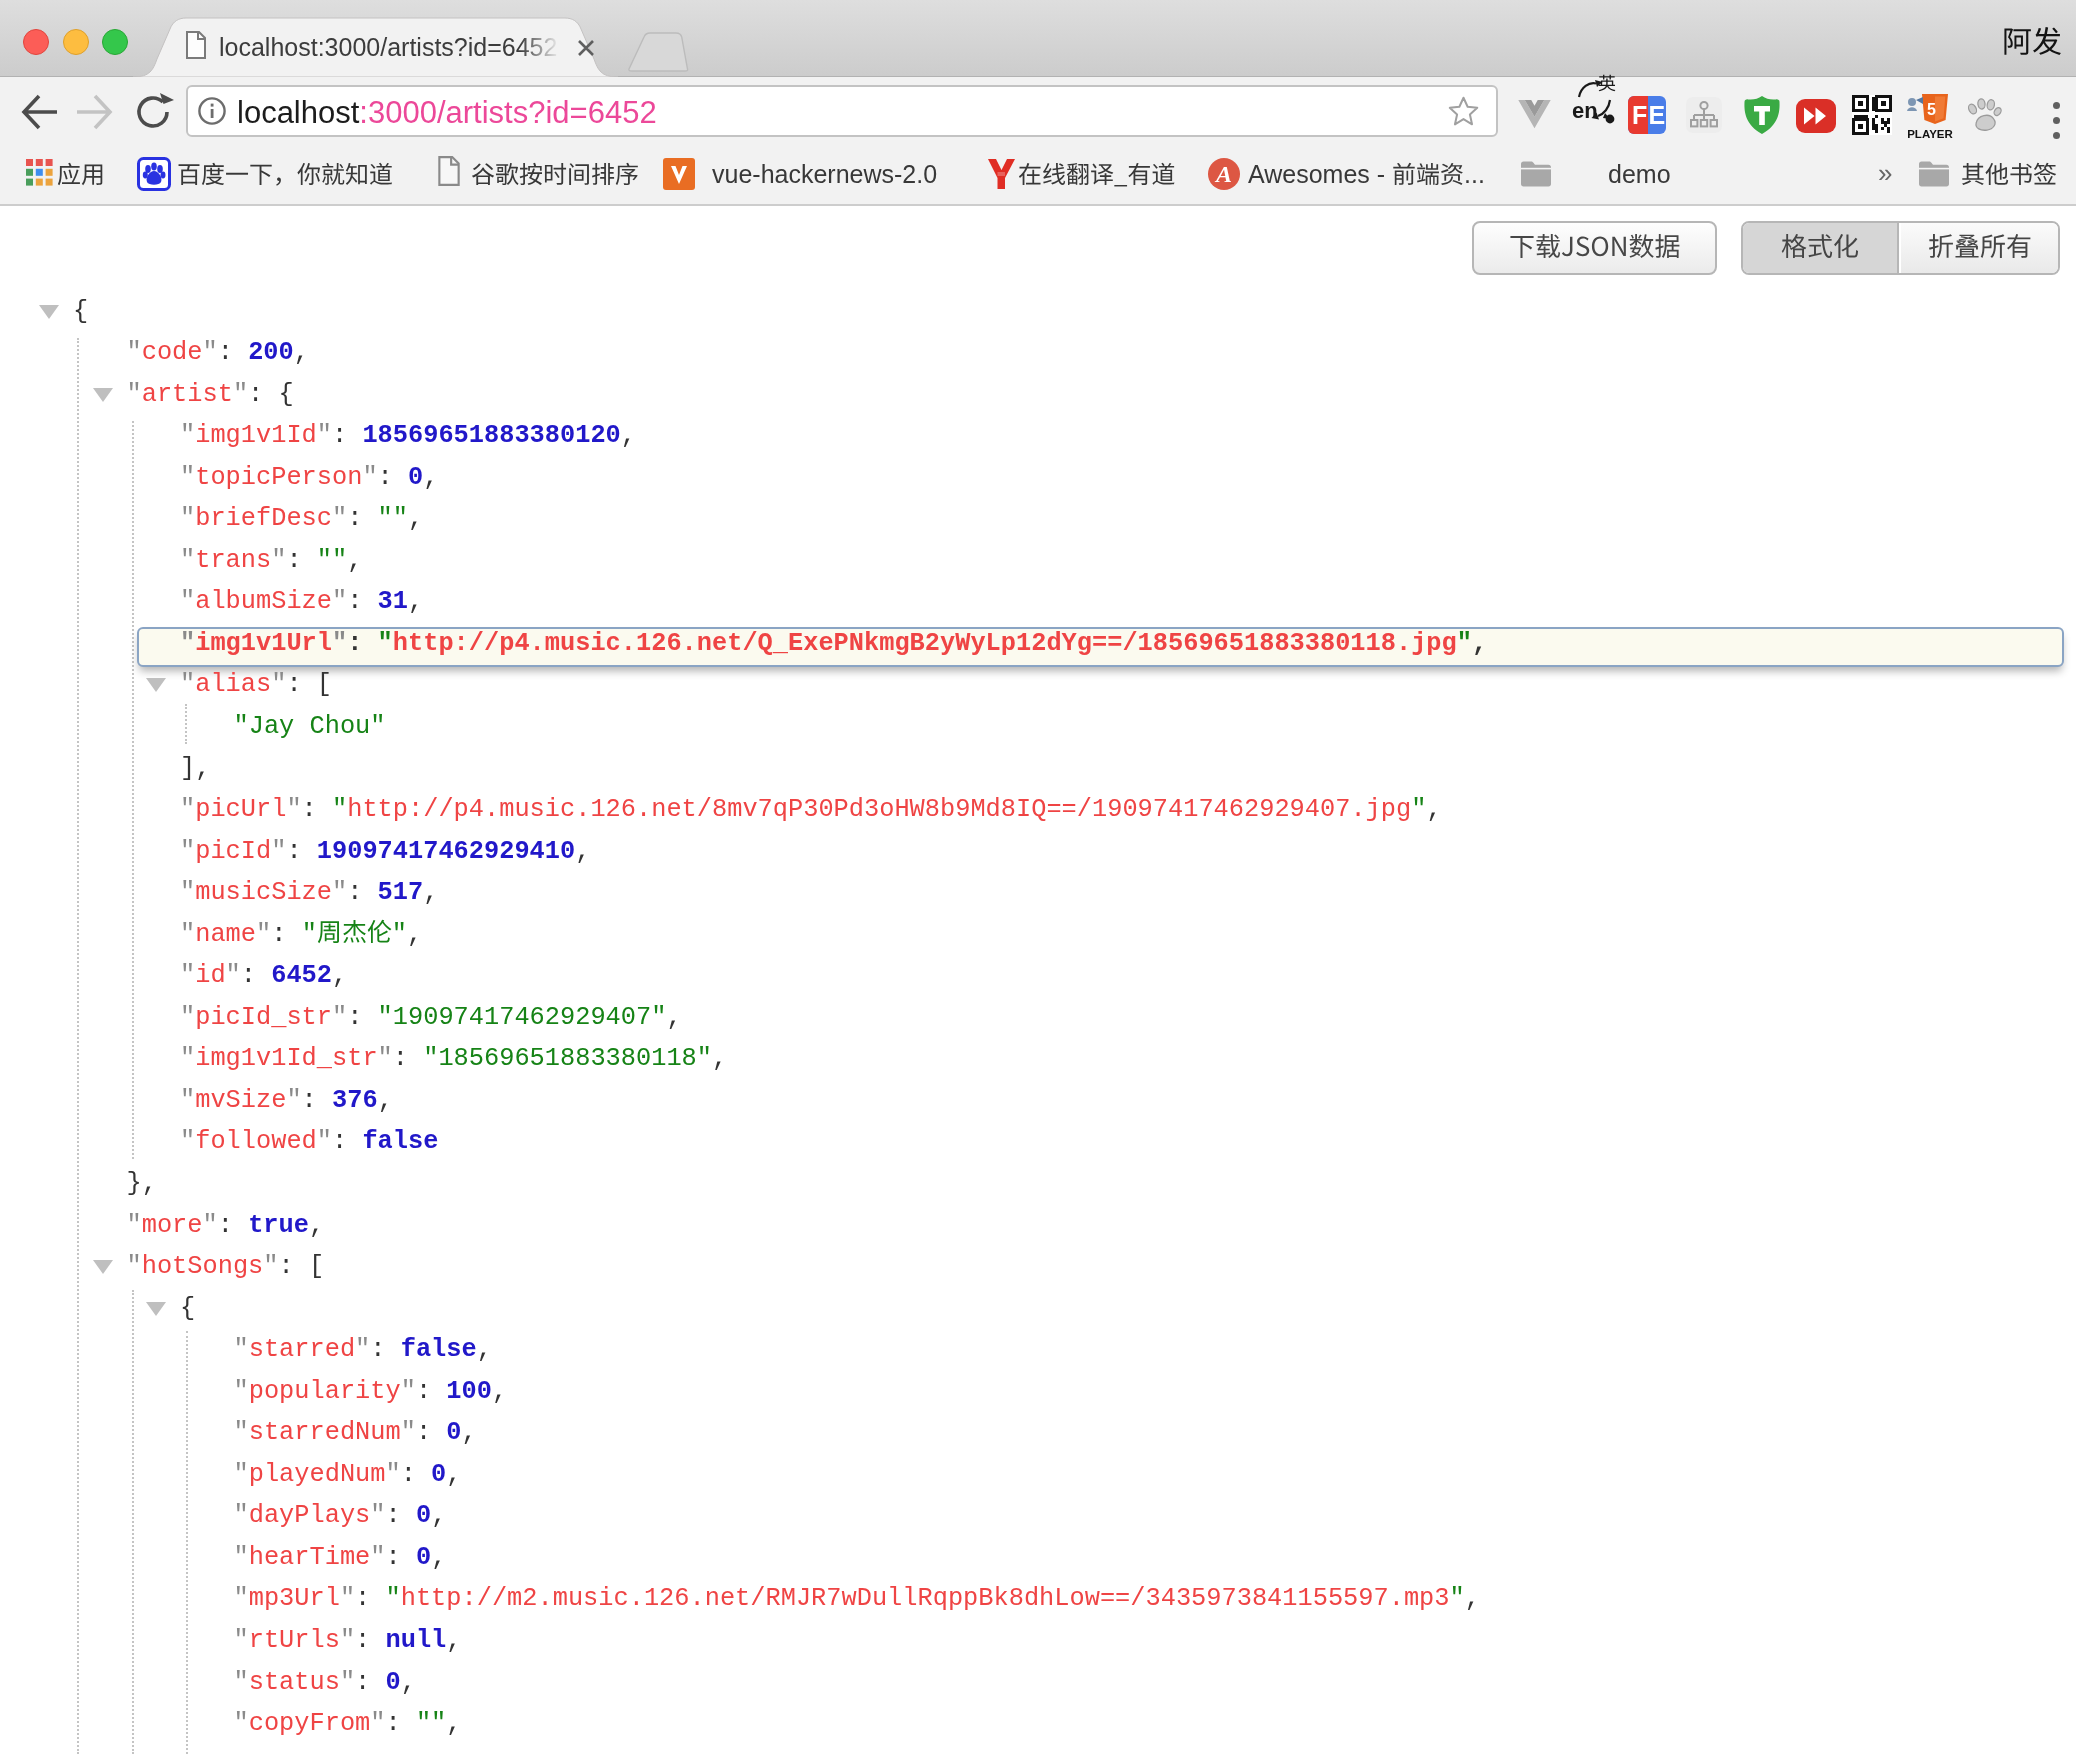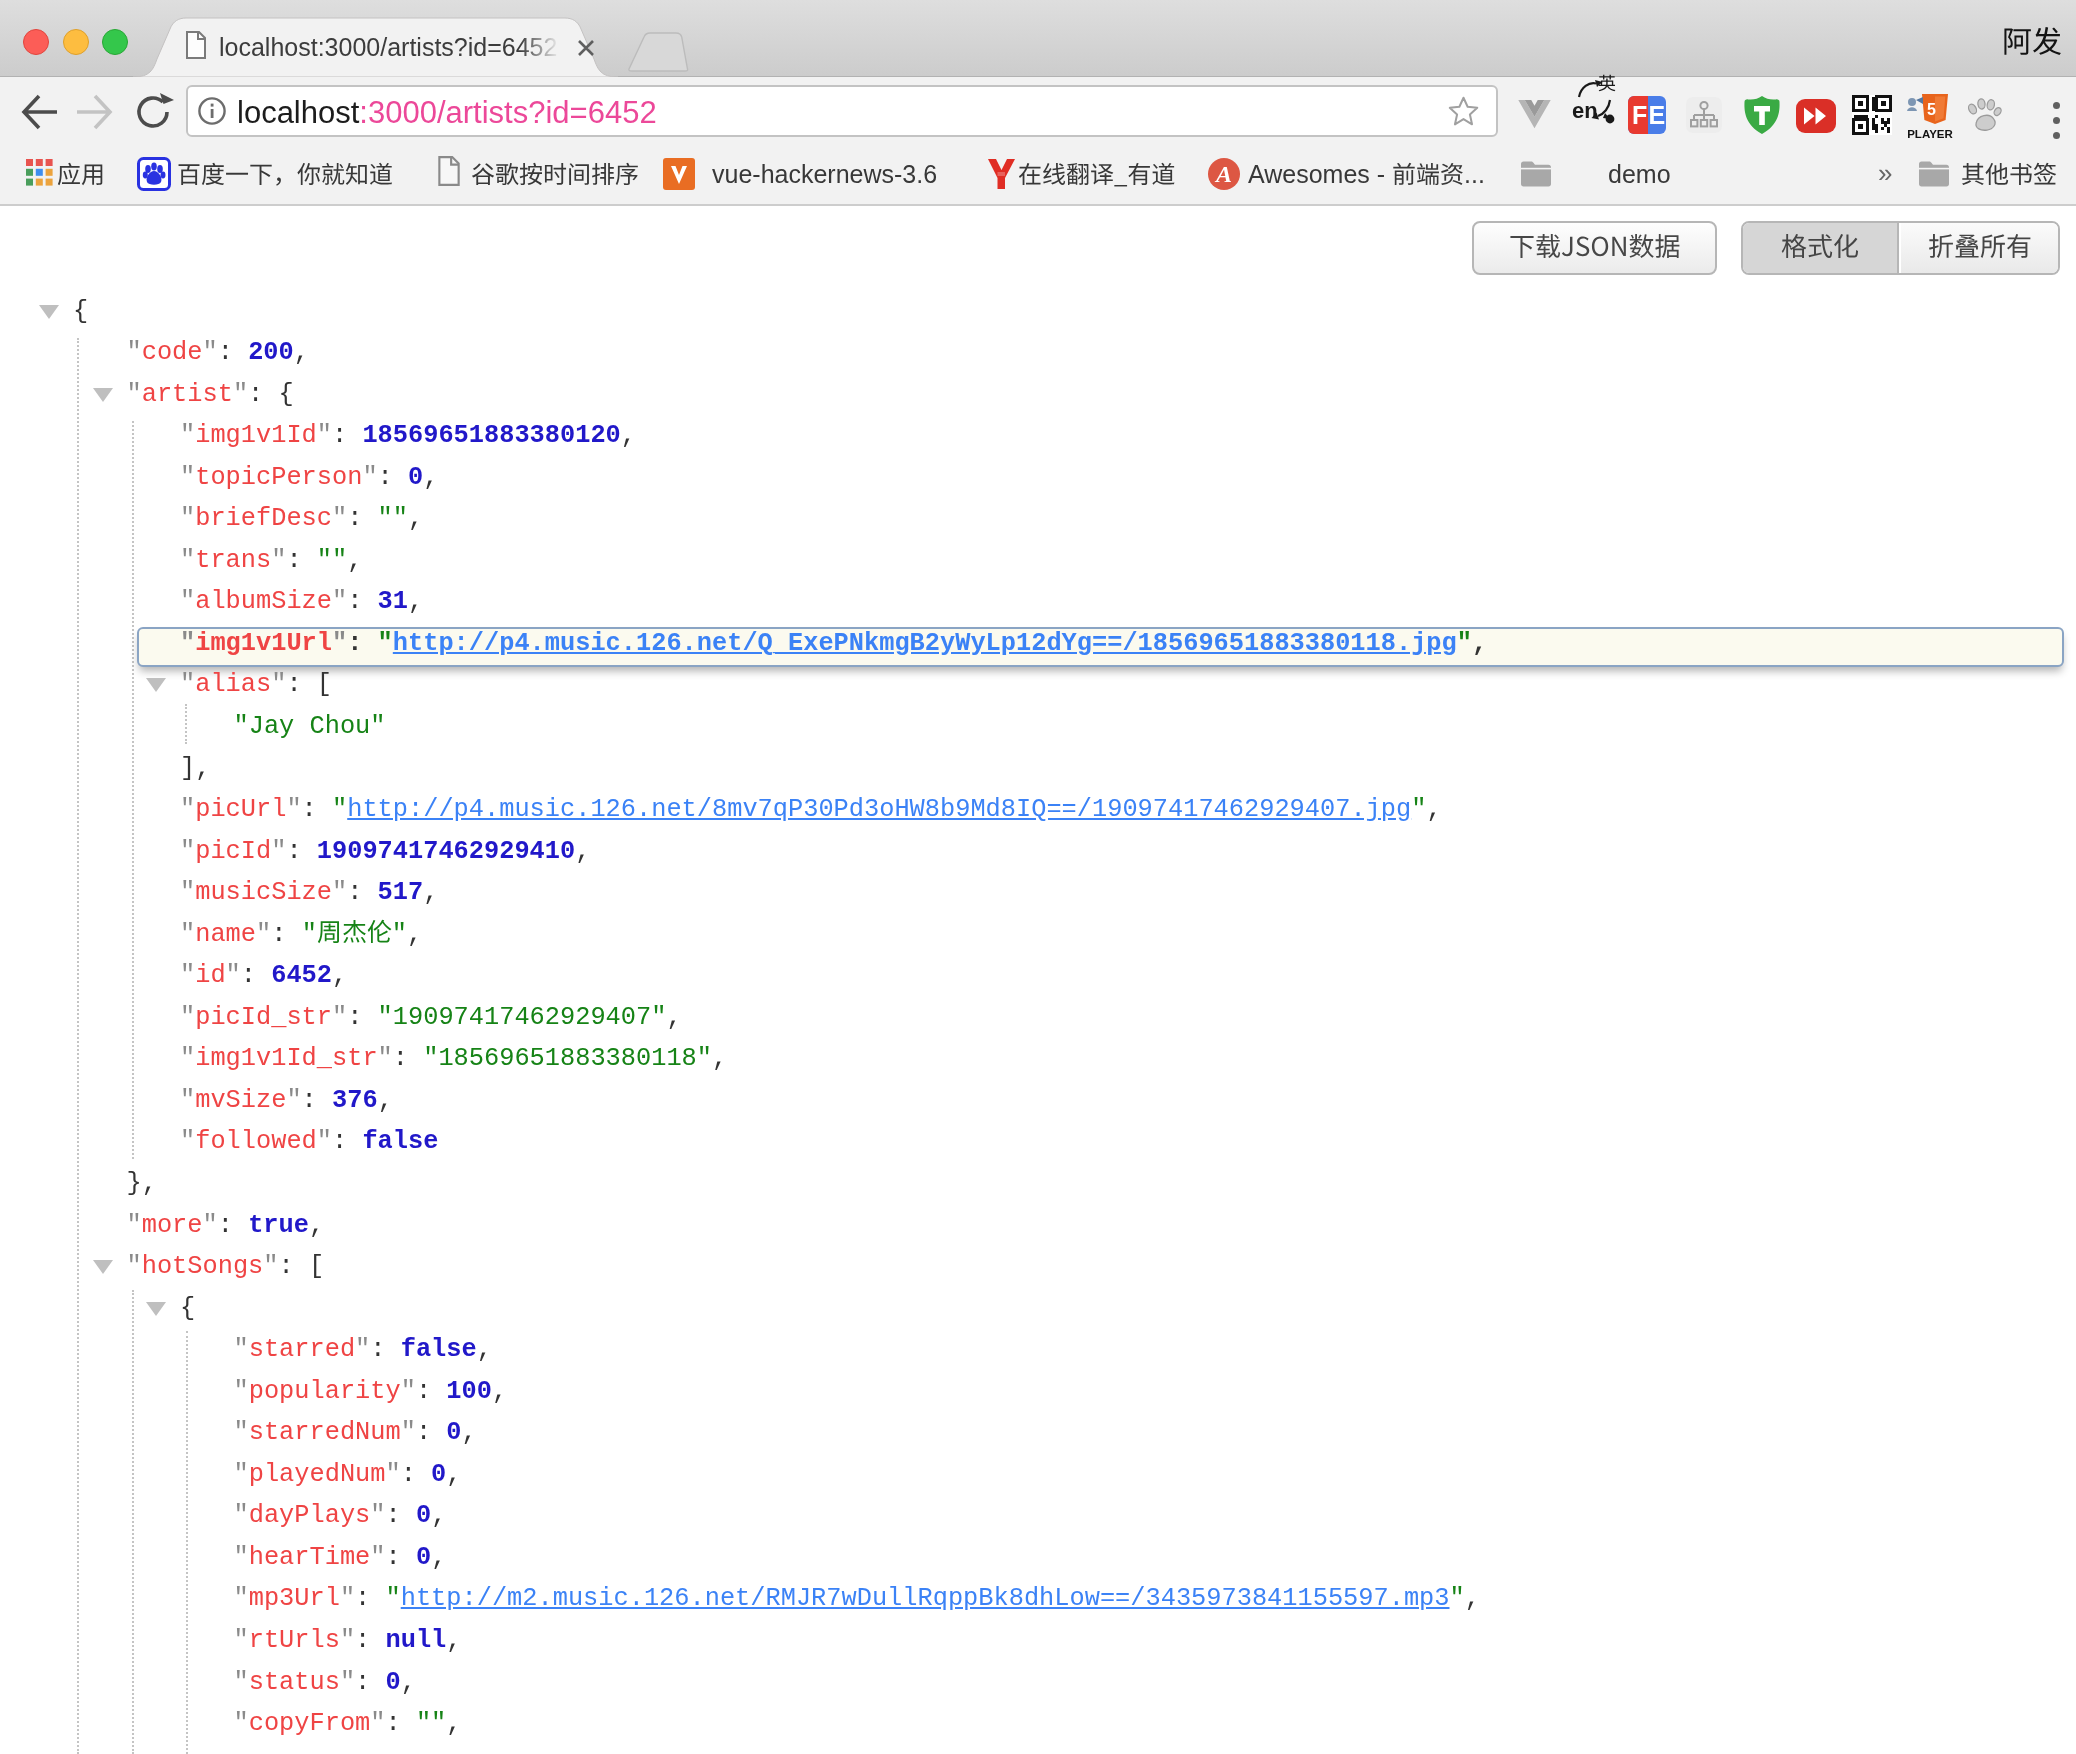"vue-hackernews-3.6" div.bt { text: vue-hackernews-3.6 -> vue-hackernews-2.0 }
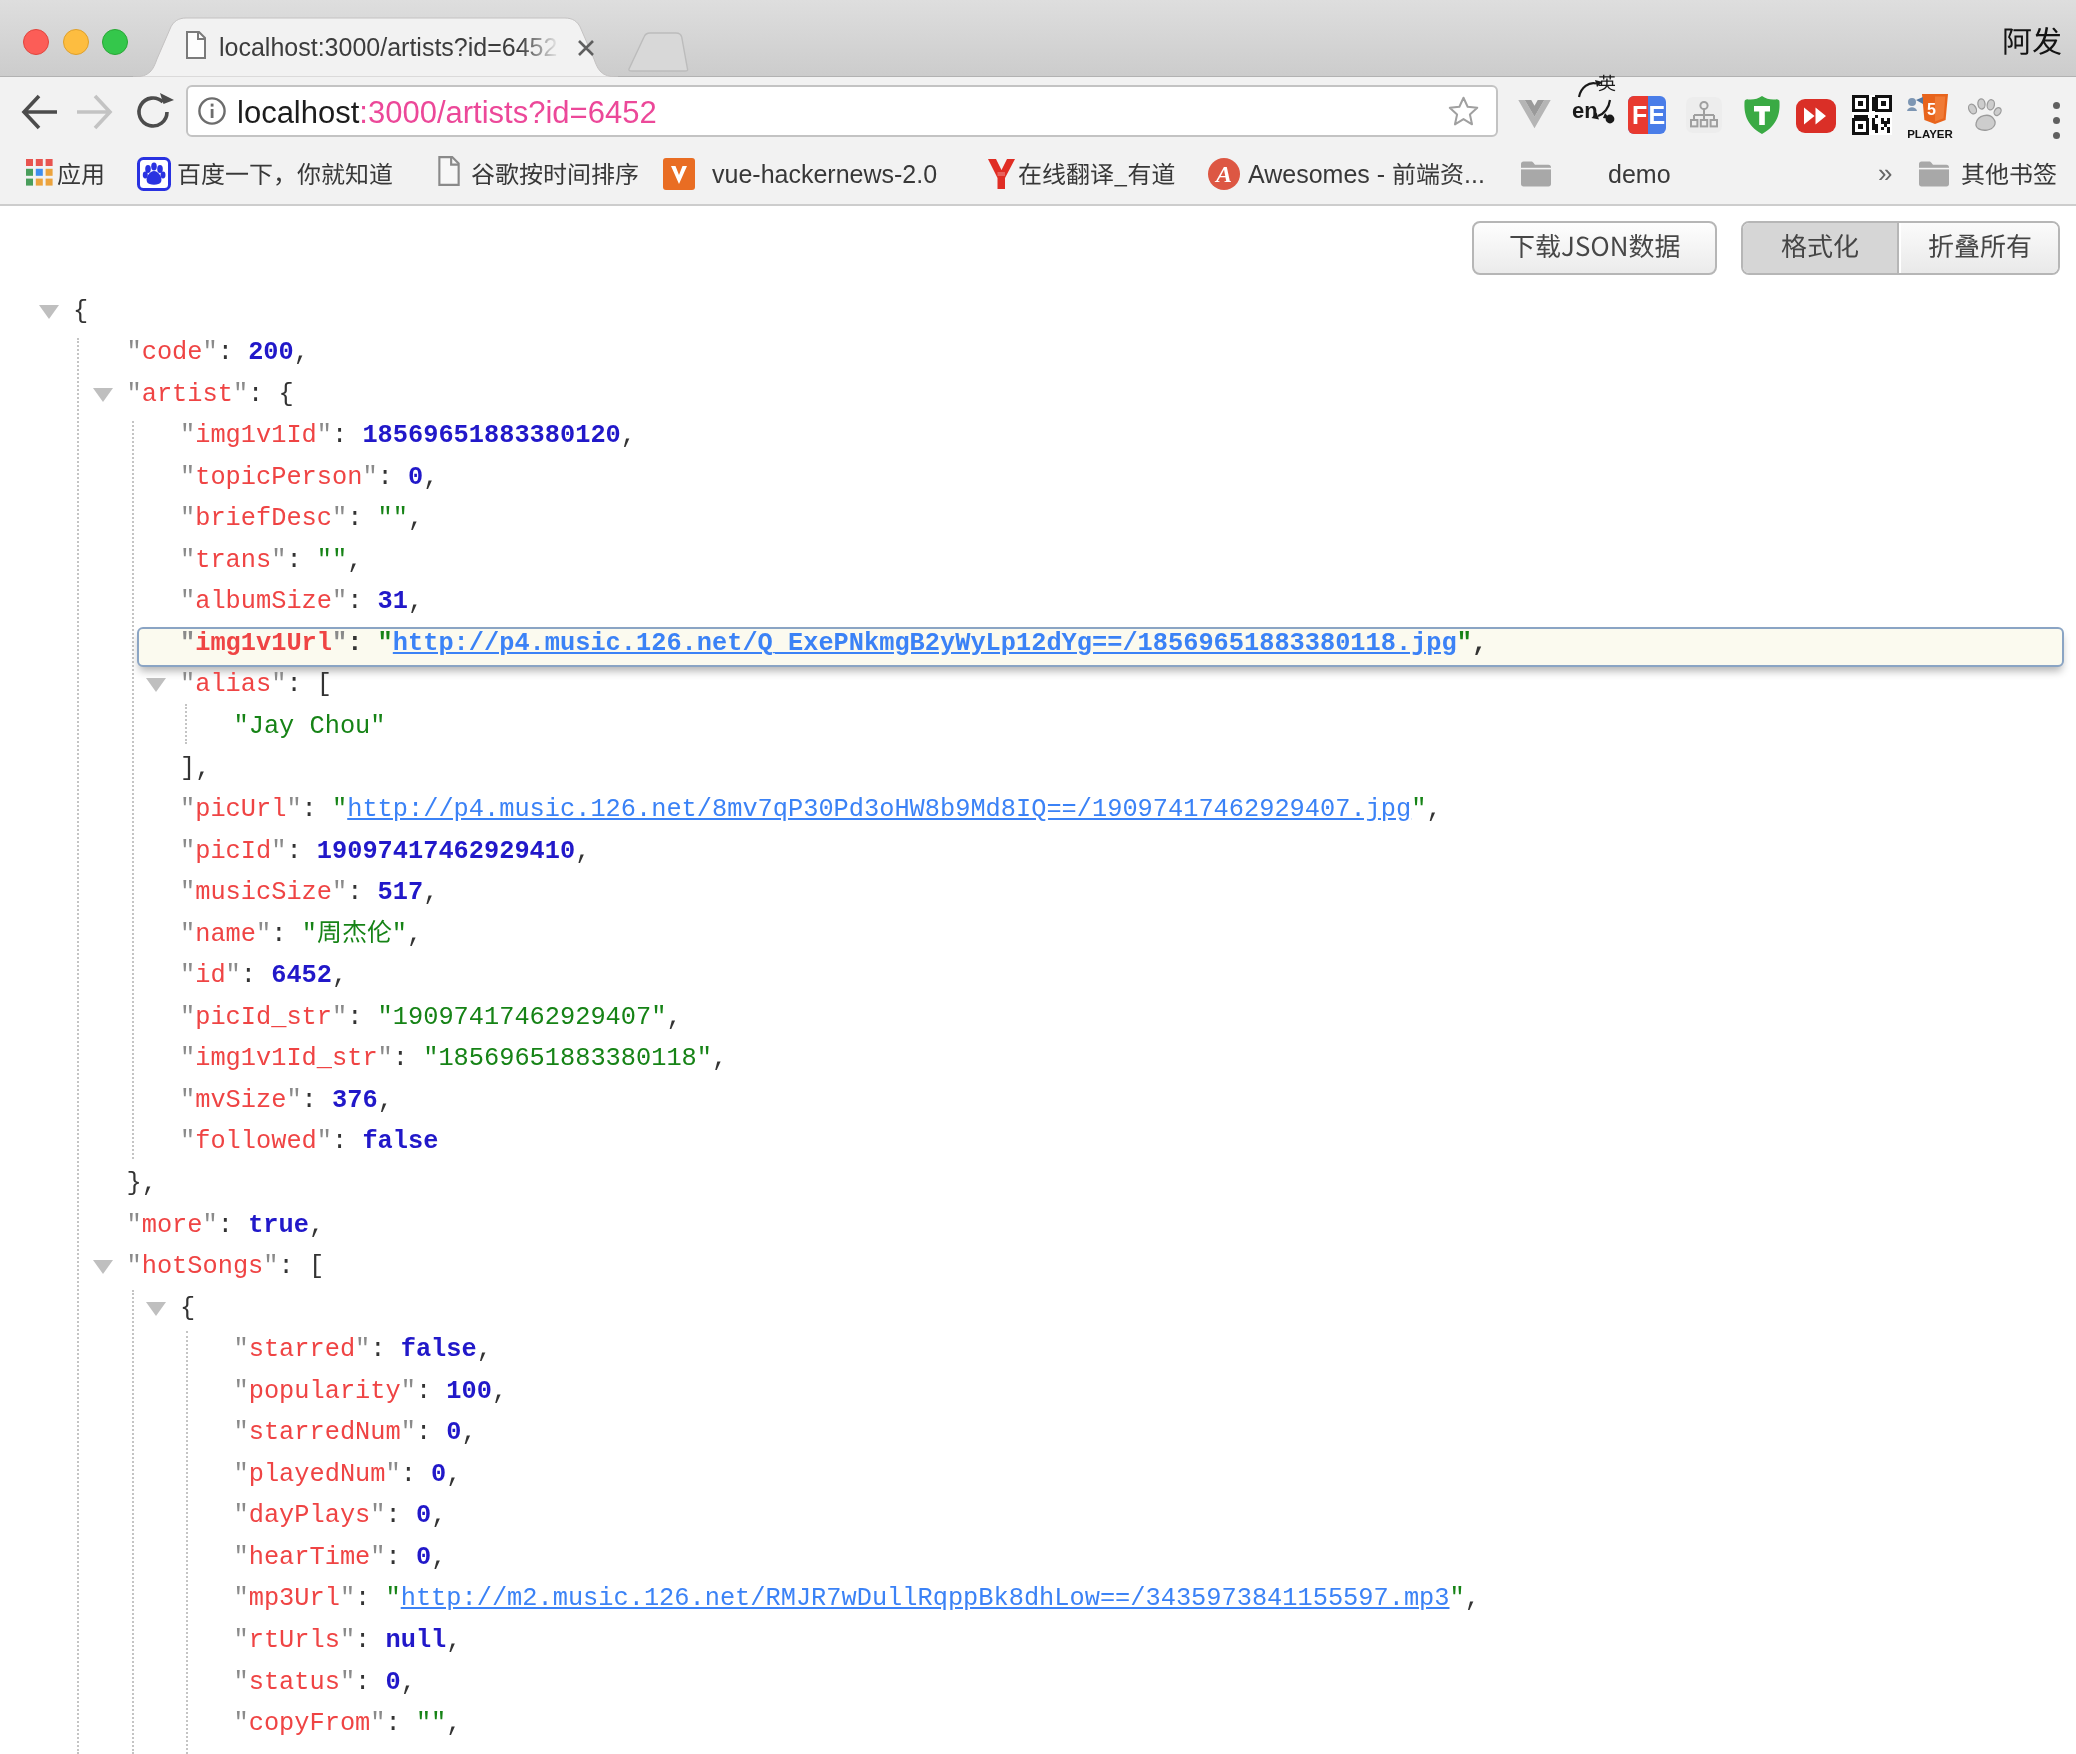"http://p4.music.126.net/Q_ExePNkmgB2yWyL" a.lnk { color: #3b82f6 -> #ef4444; text-decoration: underline -> none }
